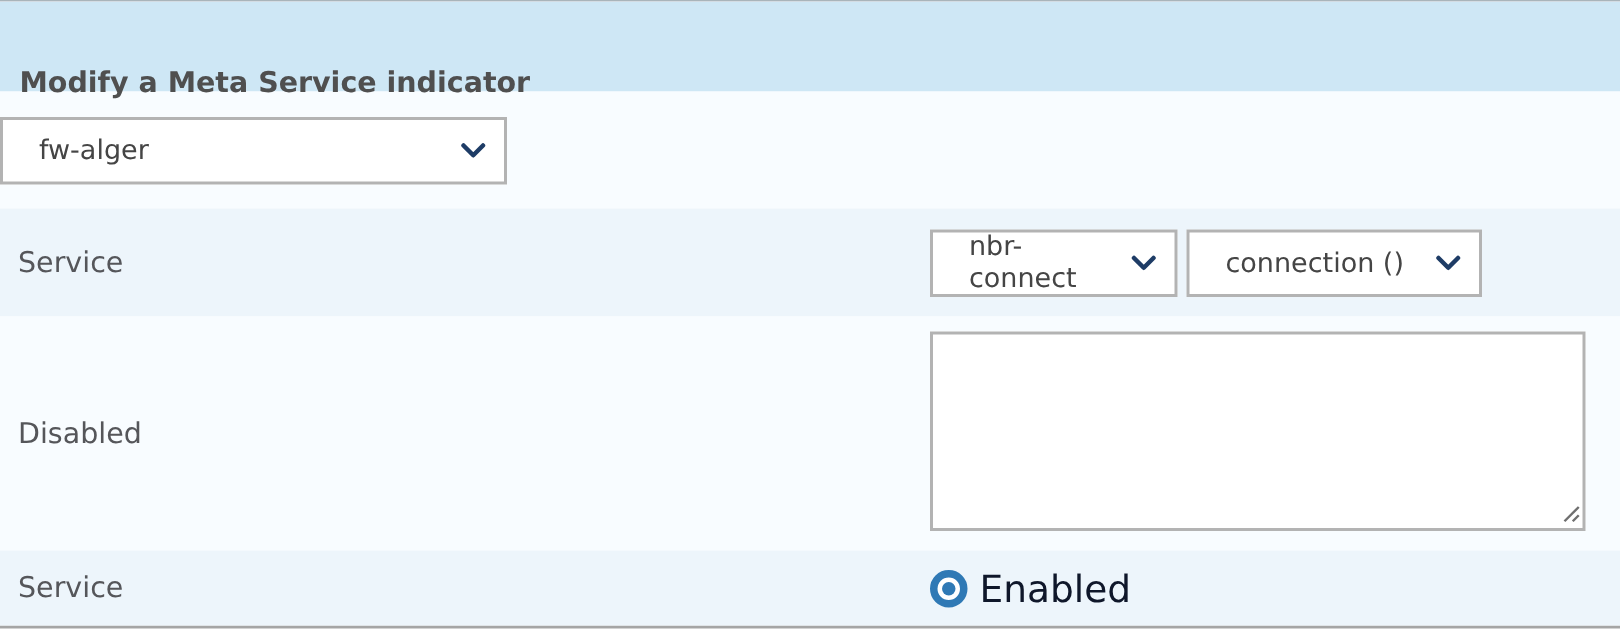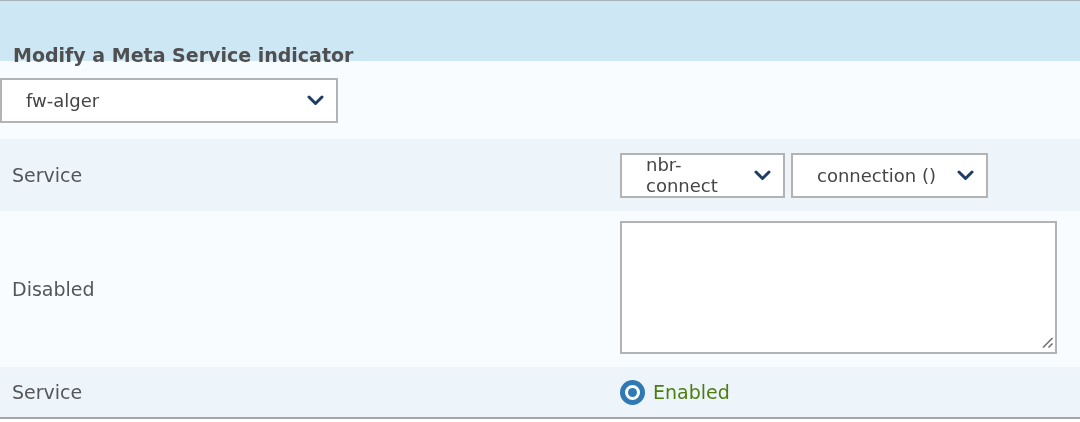"Enabled" .radio-label { color: #4d7c0f -> #0f172a; font-size: 19px -> 25px }
